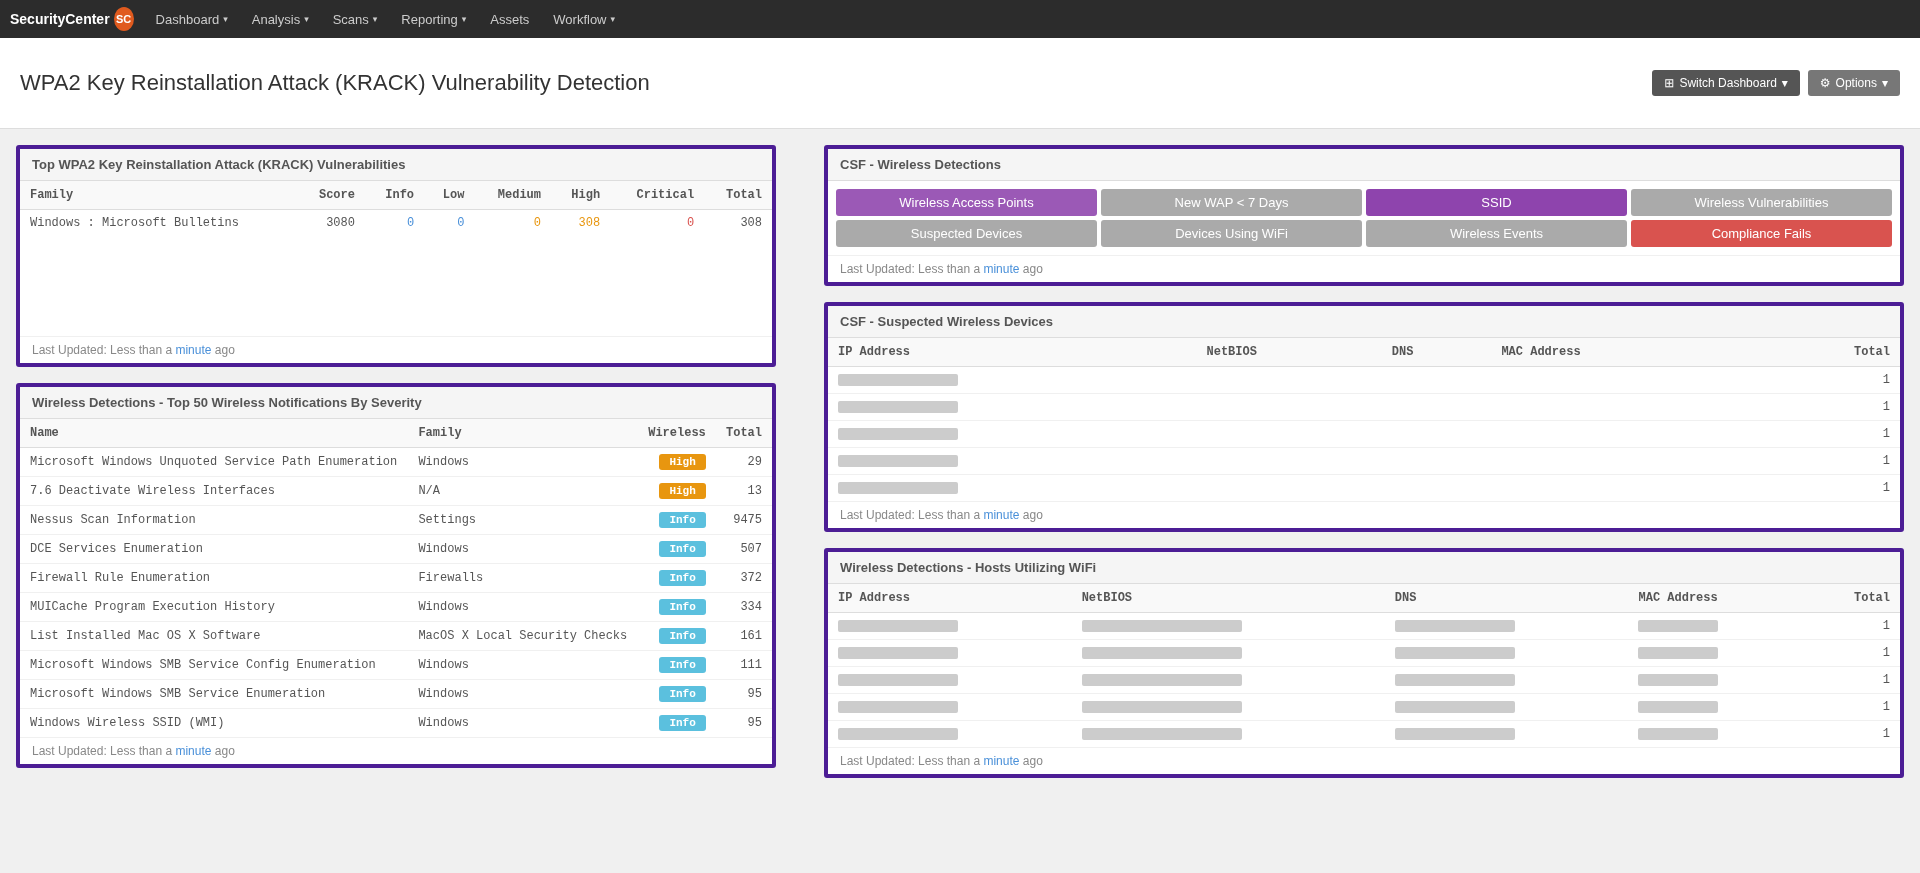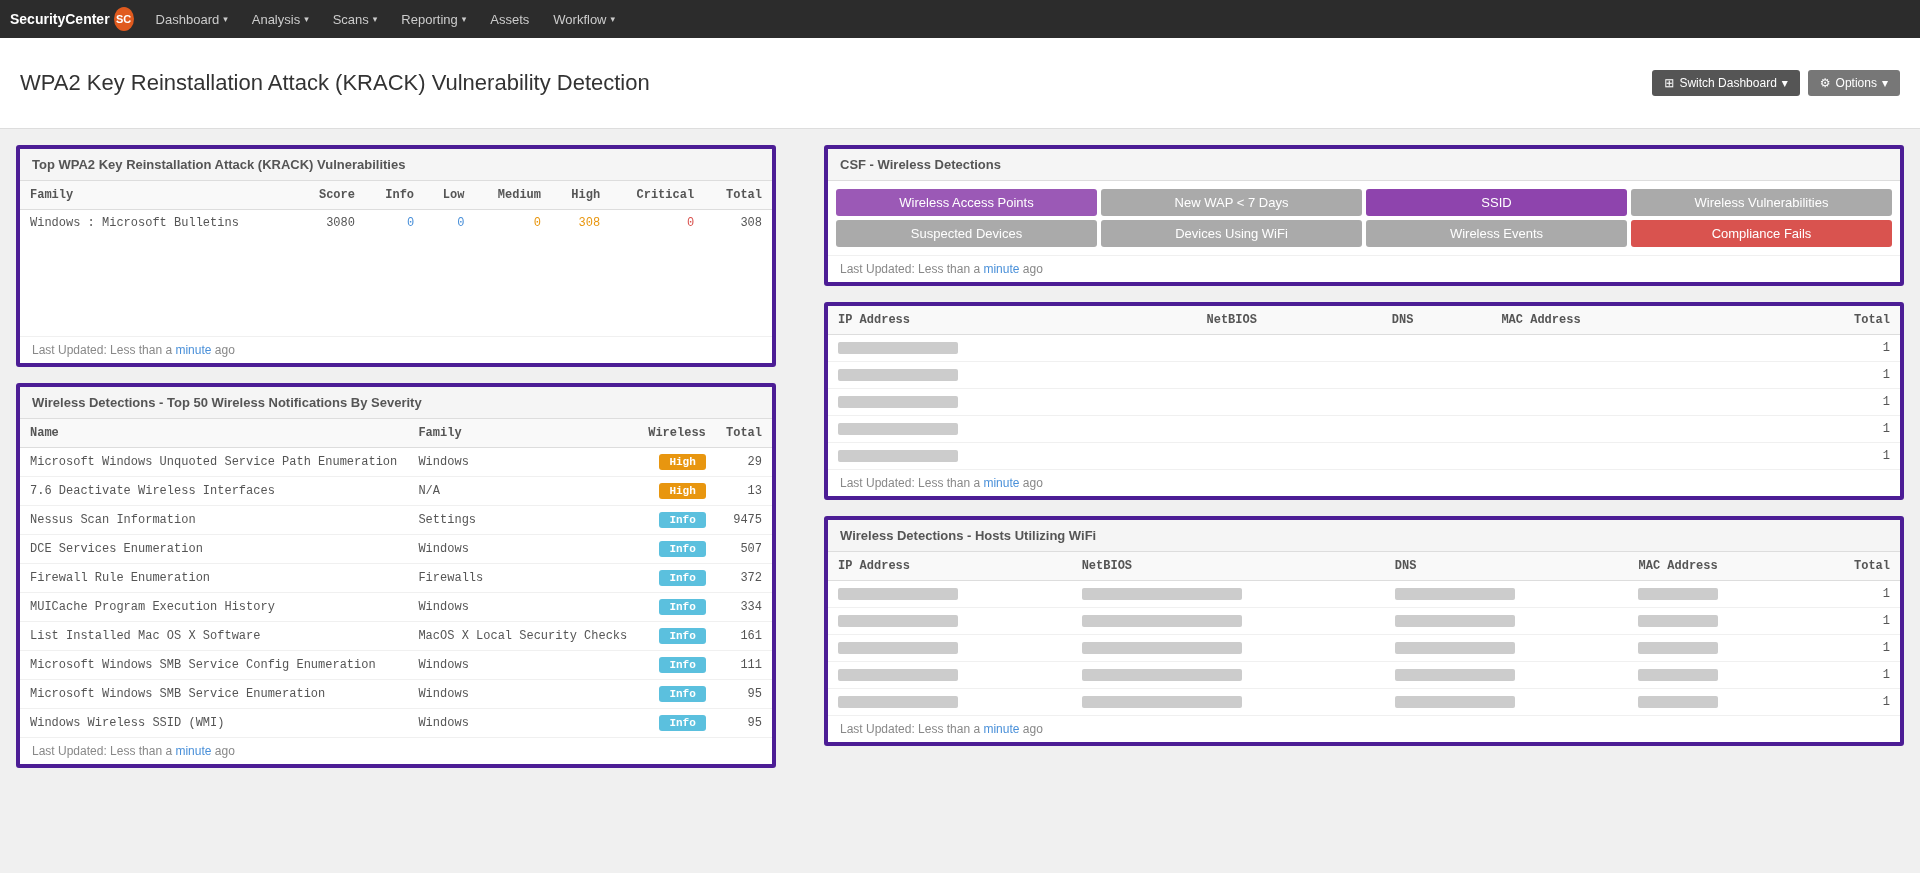"CSF - Suspected Wireless Devices" div.panel-header { html: none -> <div>CSF - Suspected Wireless Devices</div> }
